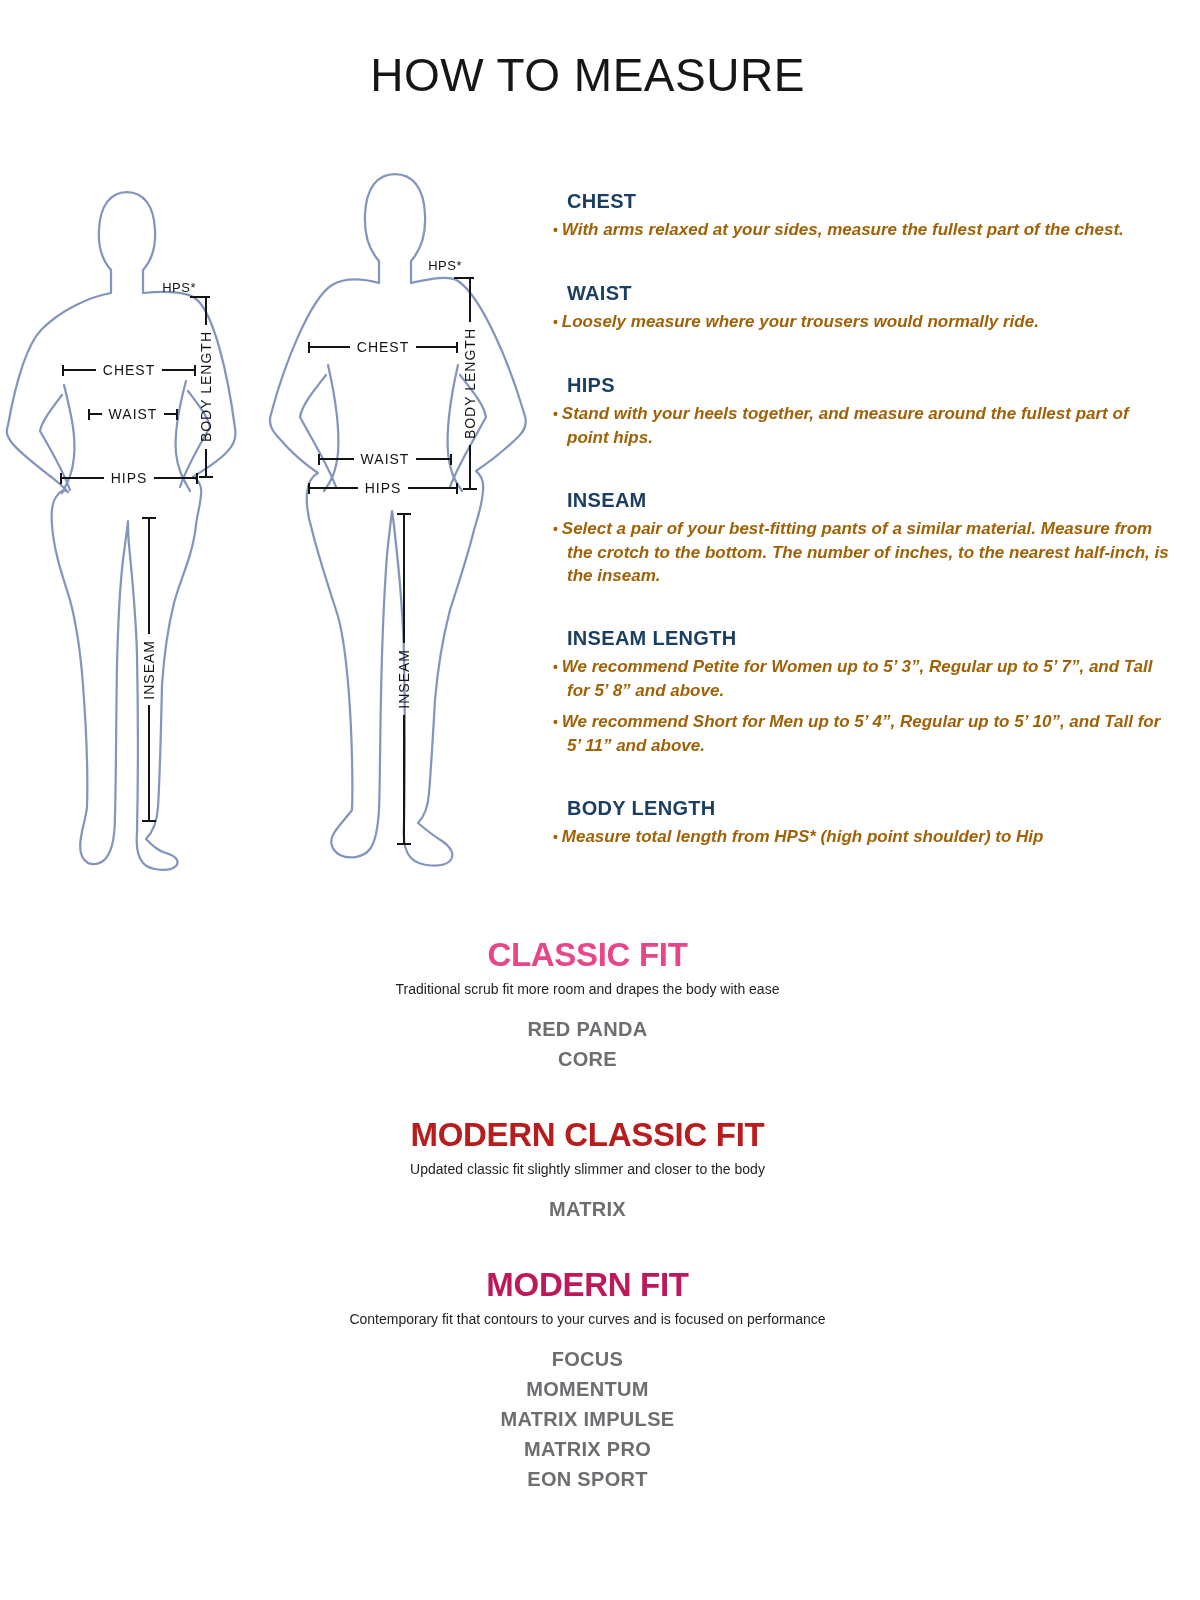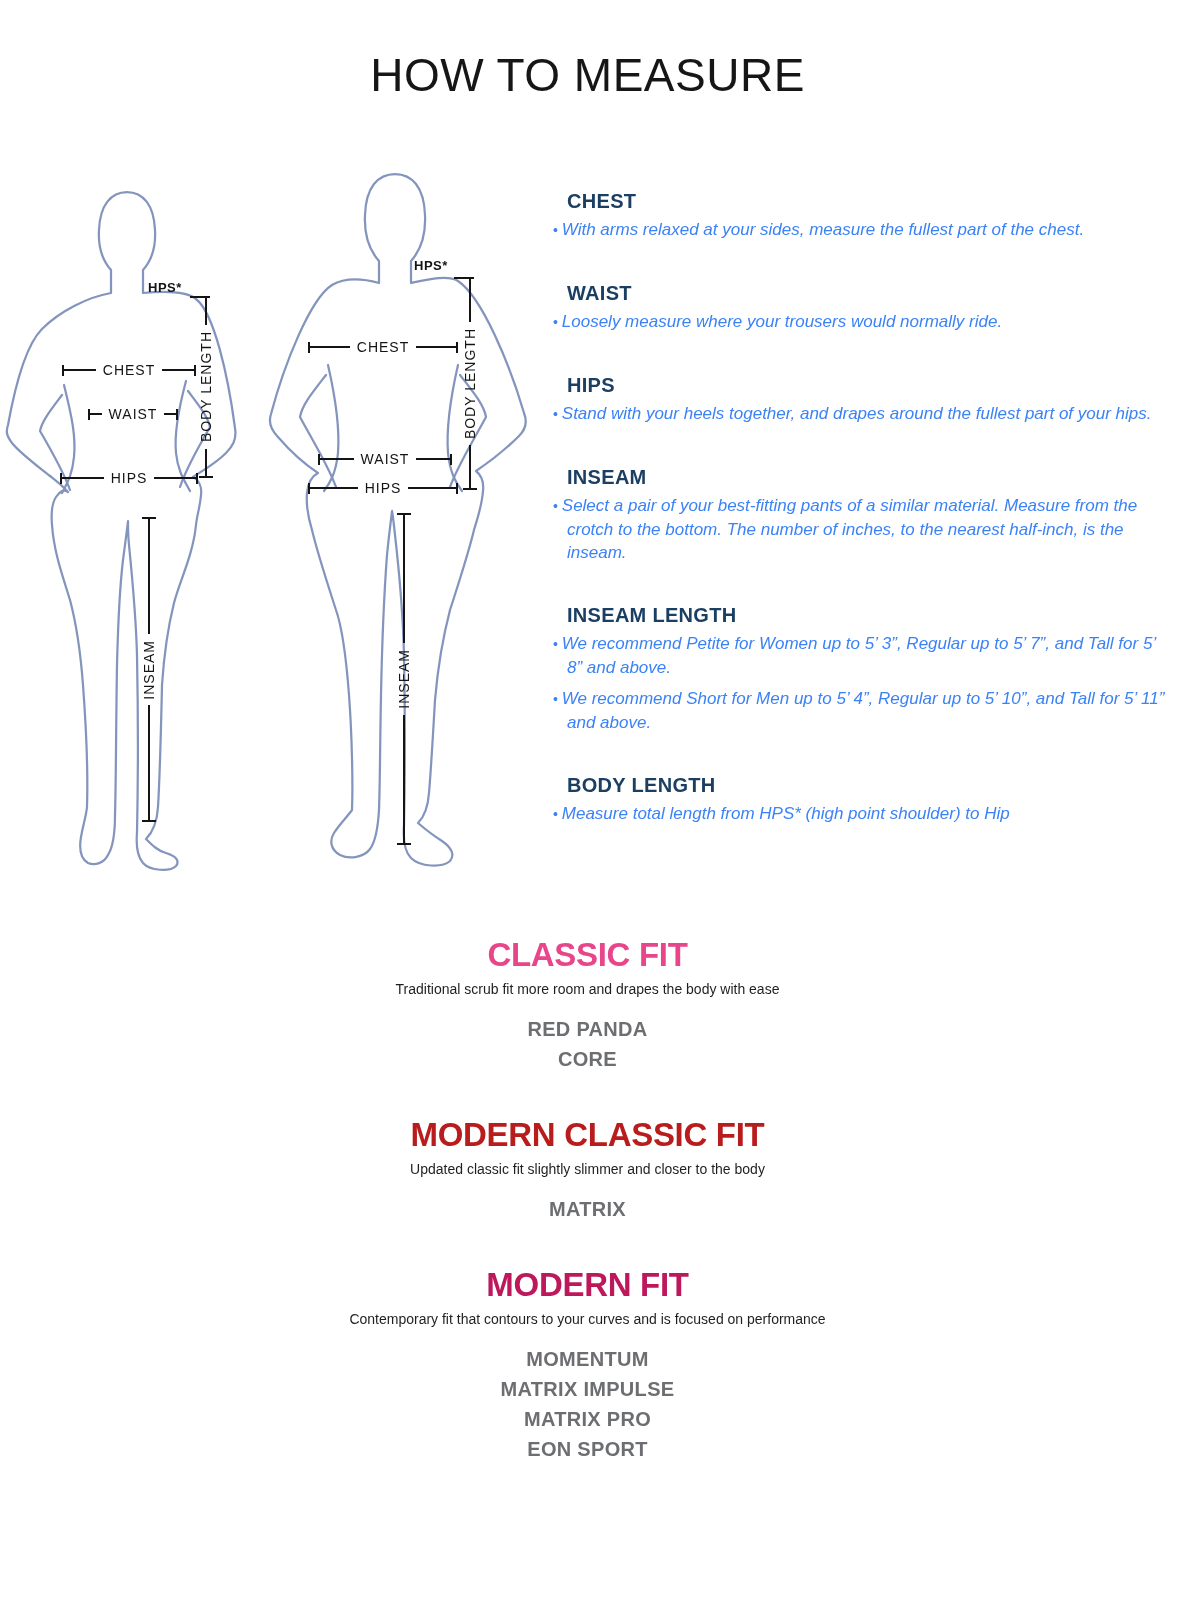"With arms relaxed at your" .bullet { color: #3b82f6 -> #a16207; font-weight: 400 -> 700 }
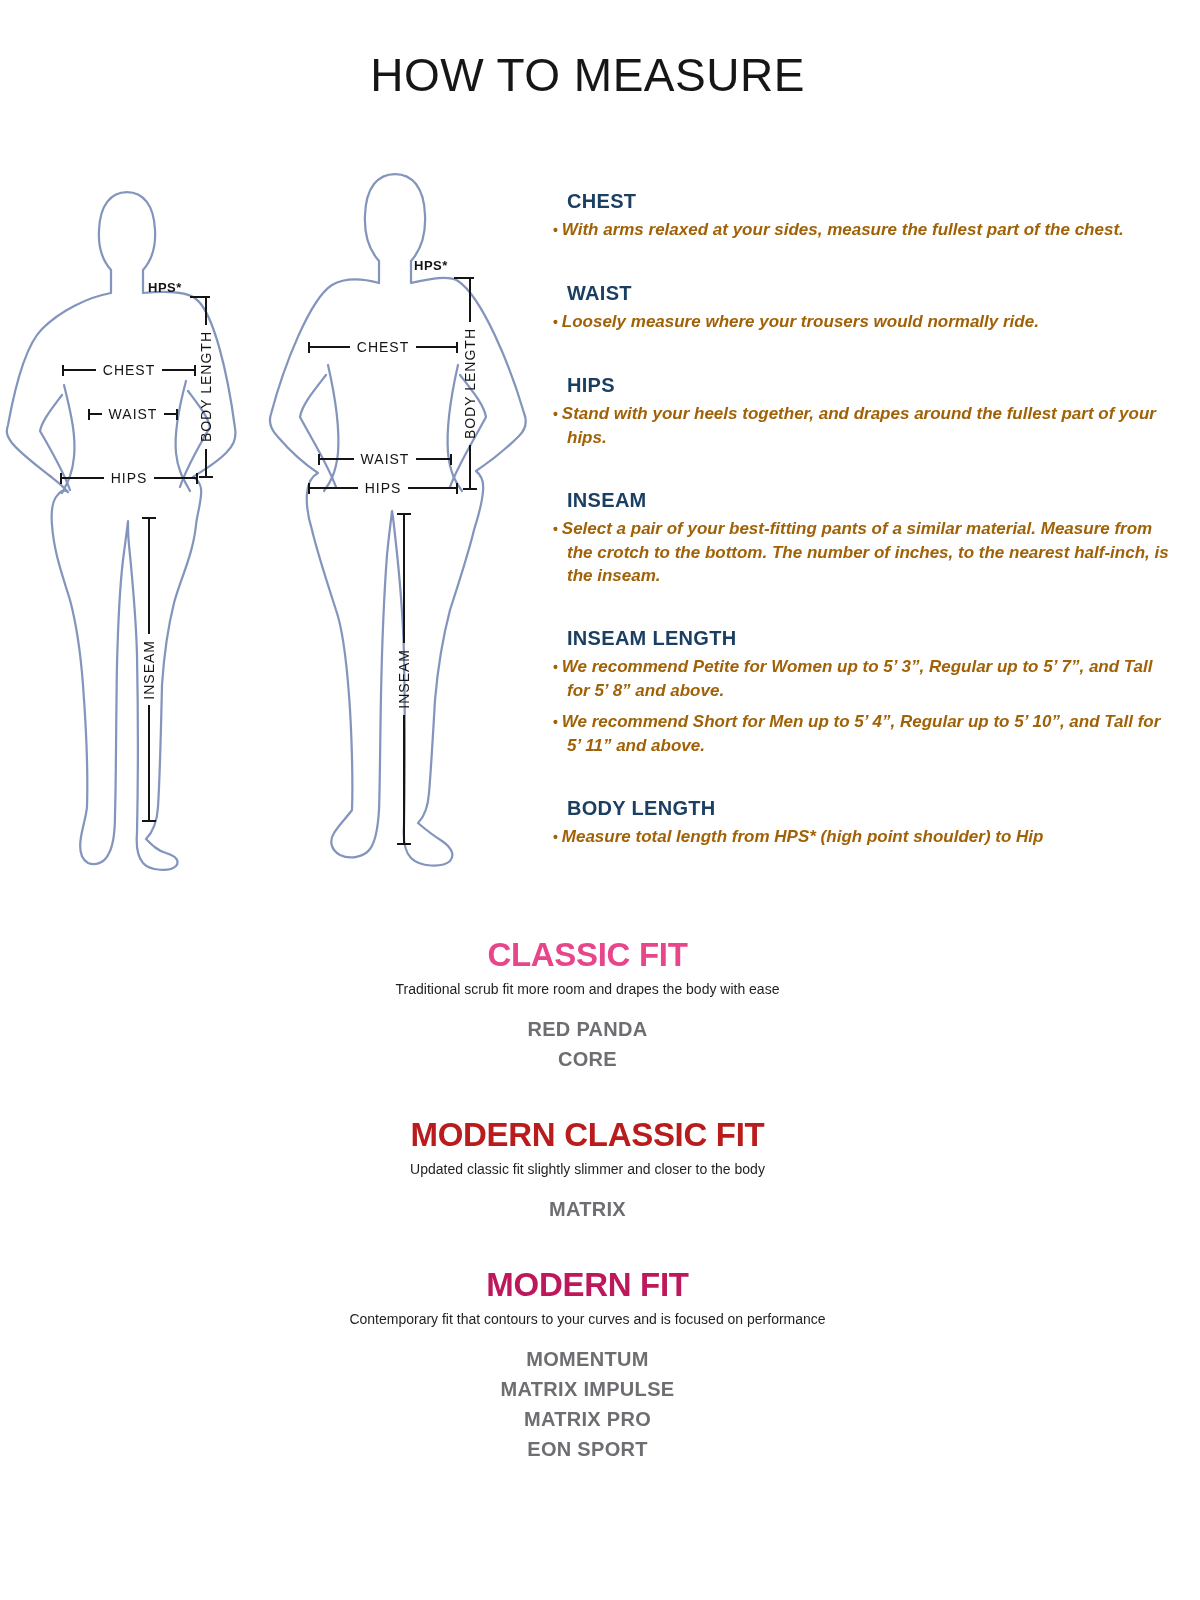"HPS*" .hps-label { font-weight: 700 -> 400; text-align: left -> right }
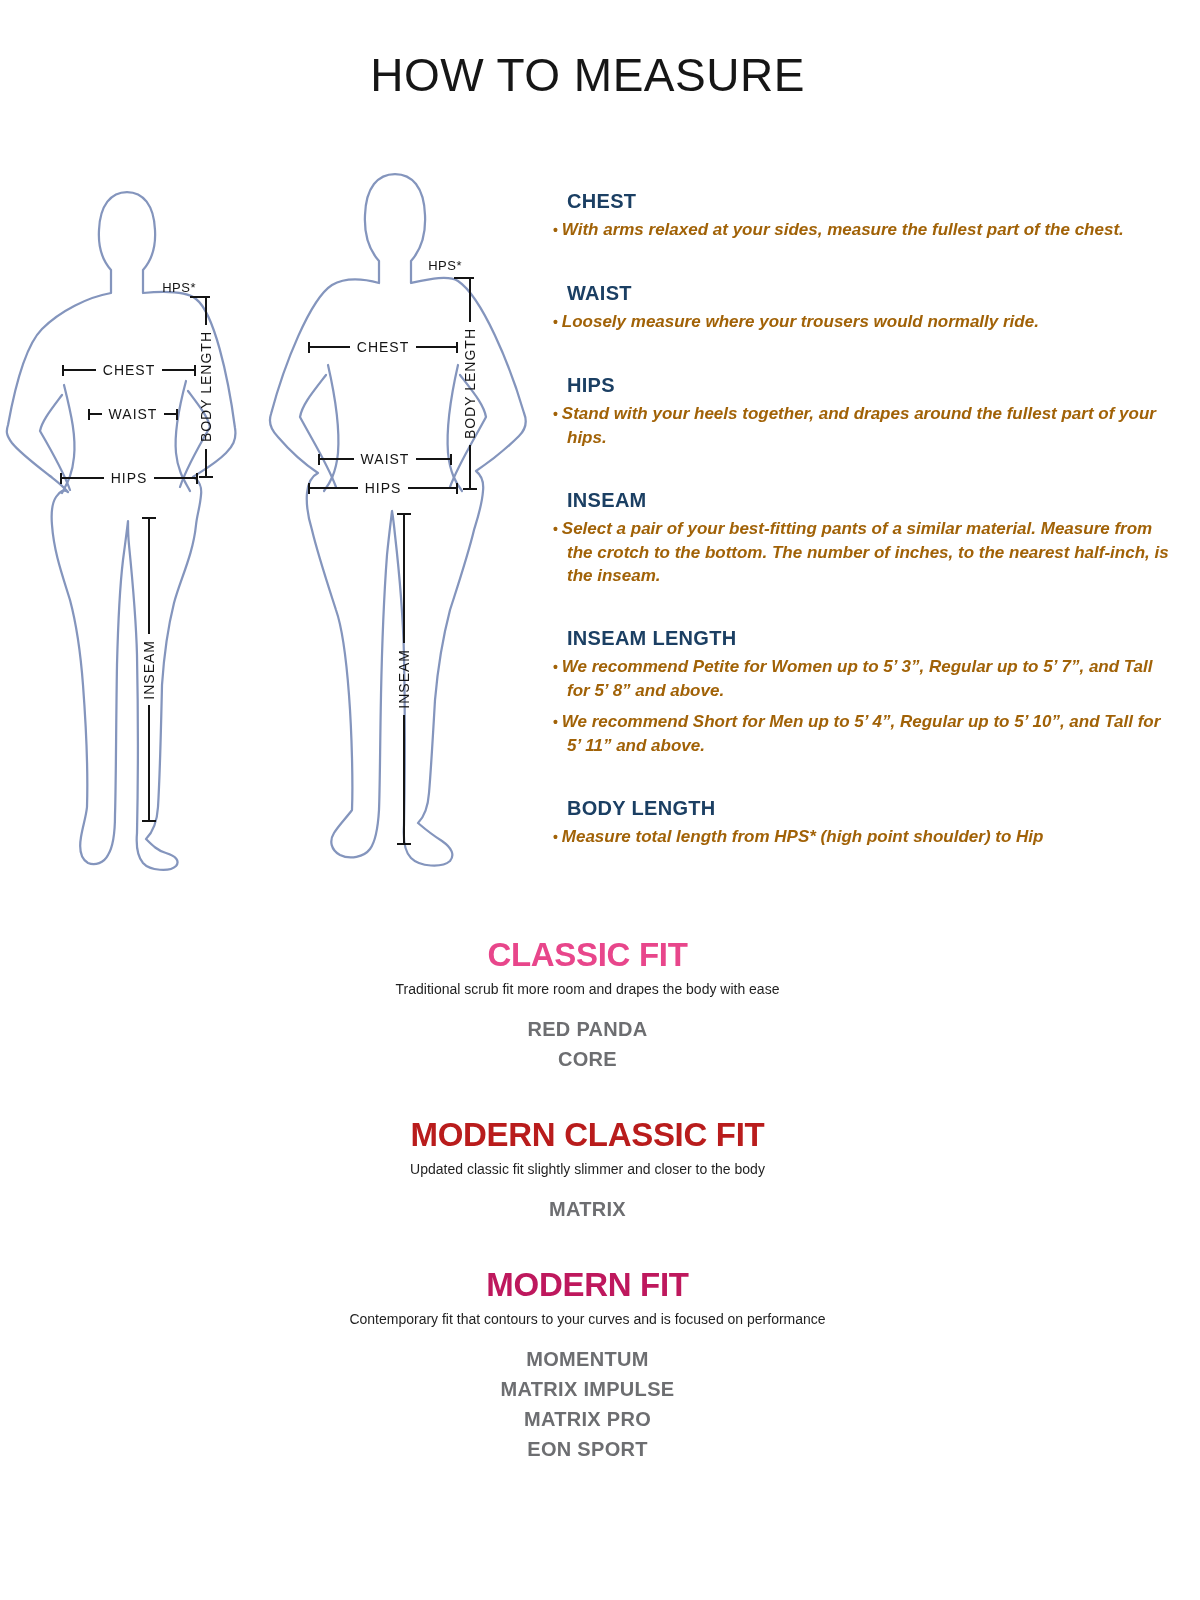"Stand with your heels together," p.bullet { text: drapes around the fullest part of your -> measure around the fullest part of point }
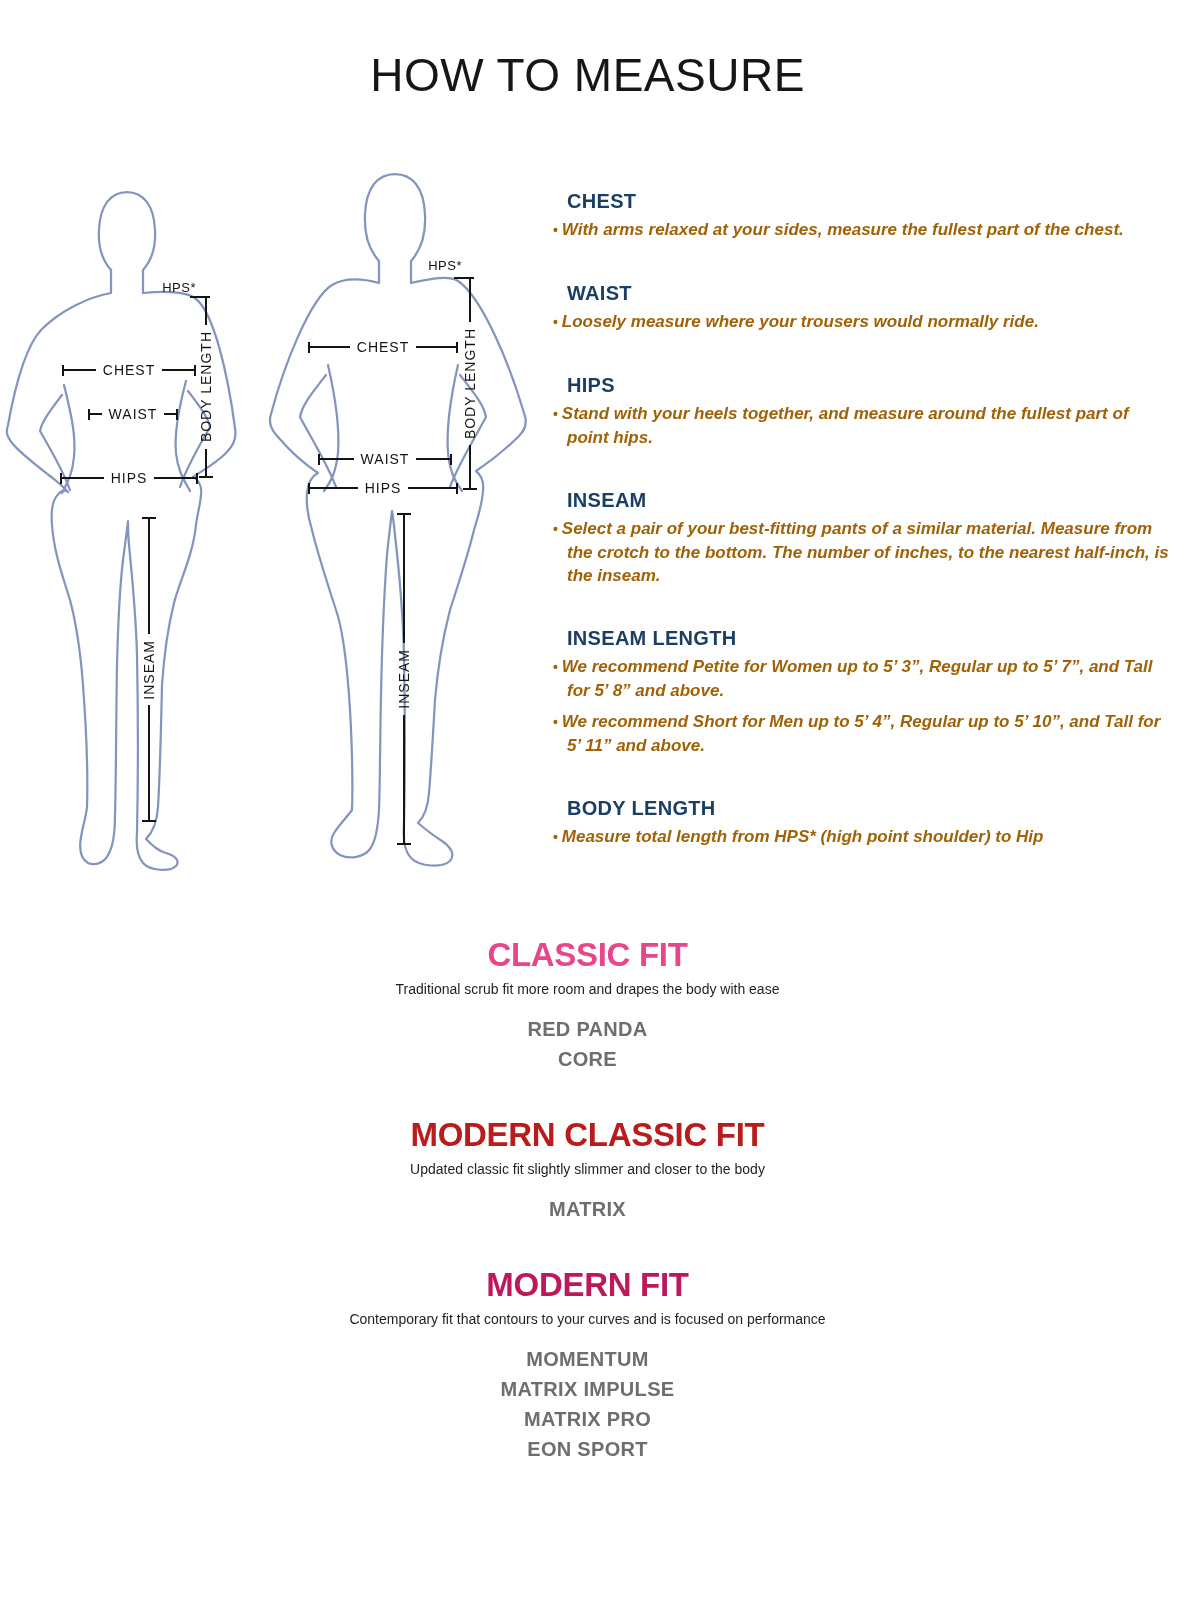"FOCUS" div.product { html: none -> <div>FOCUS</div> }
